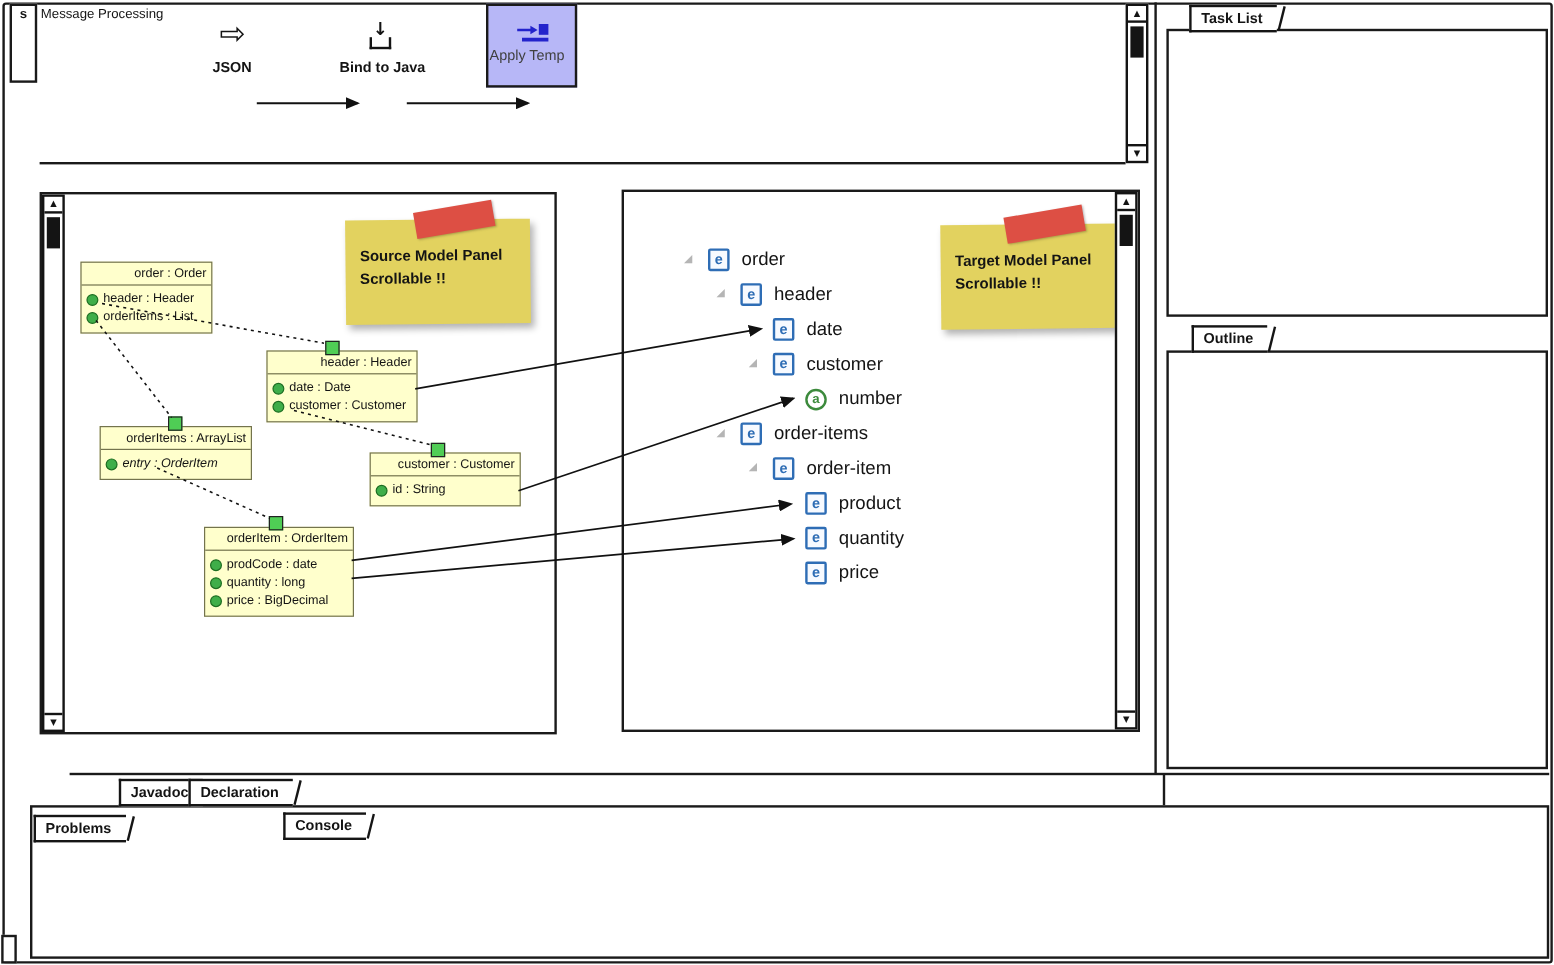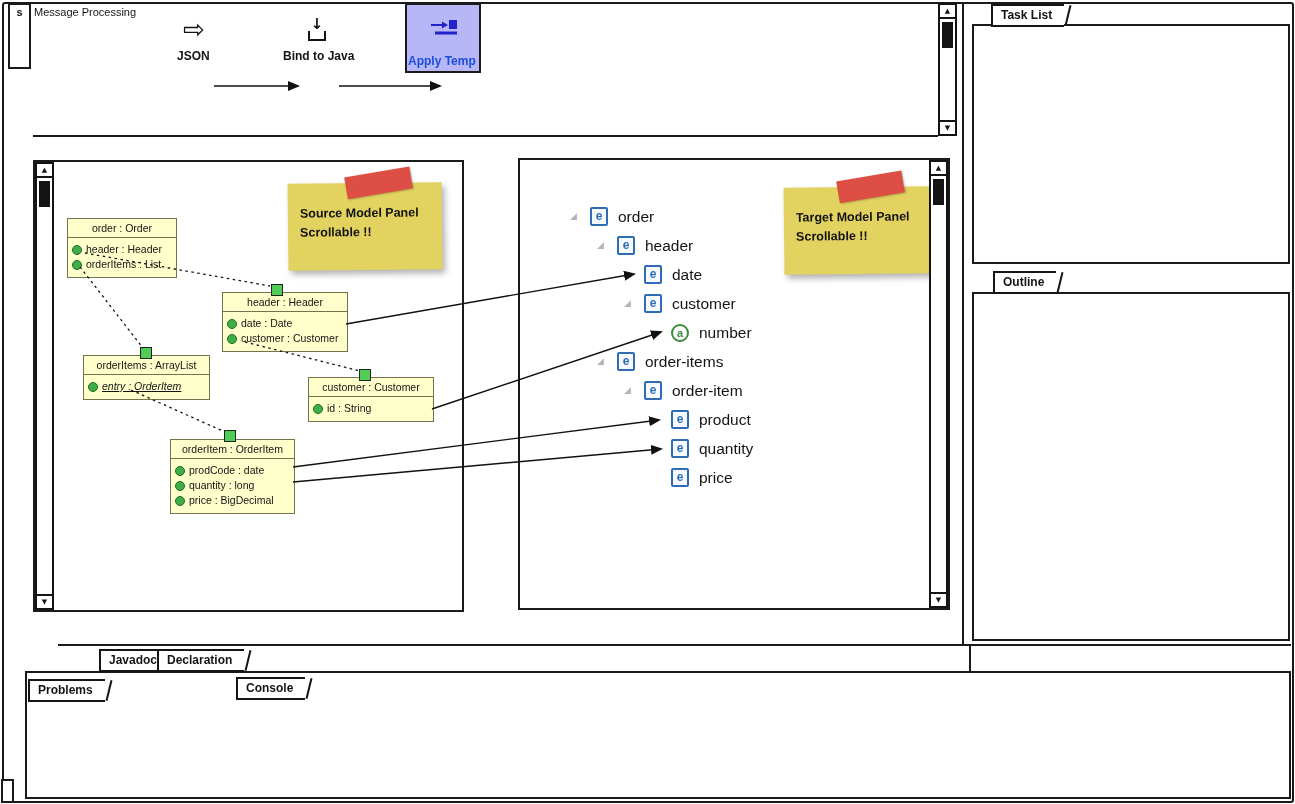"Apply Temp" .btn-apply .lbl { bottom: 3px -> 18px; color: #1d4ed8 -> #404040; font-weight: bold -> normal }
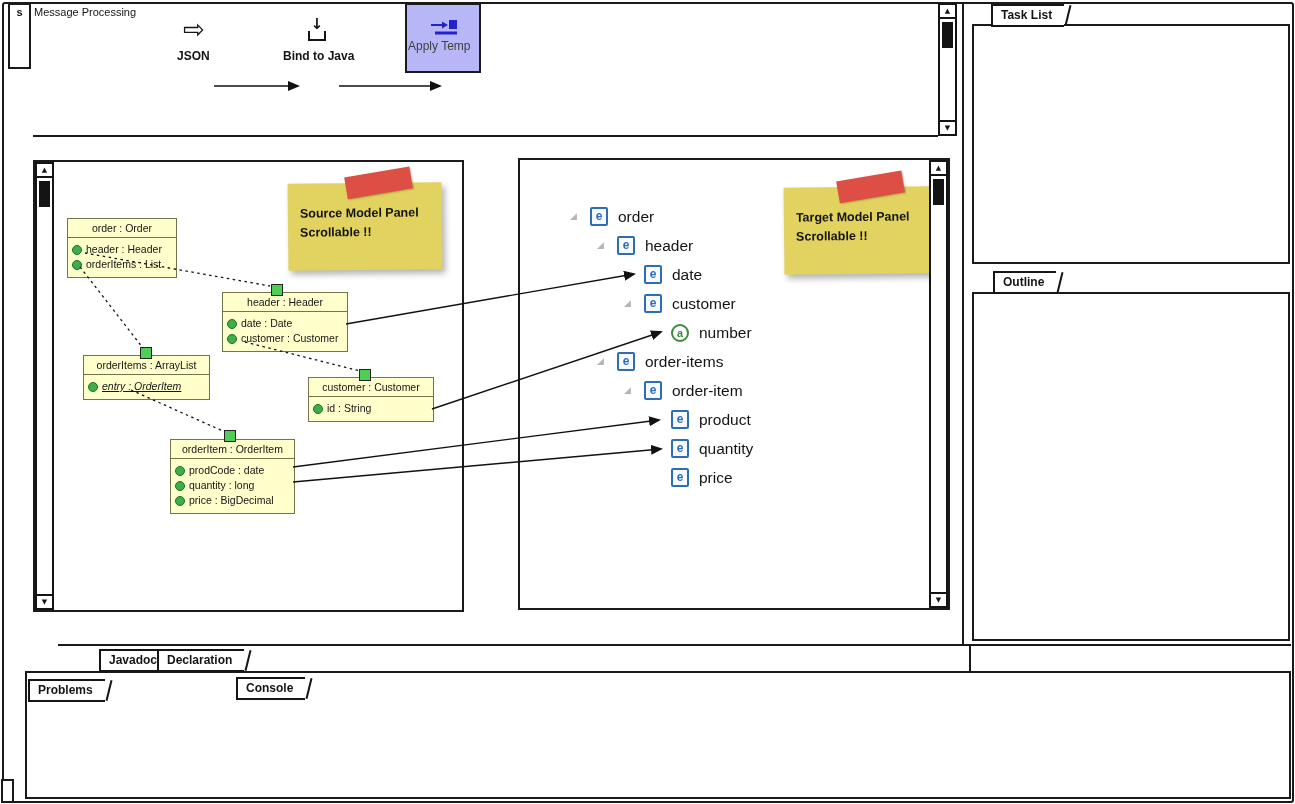"order : Order" .uml-title { text-align: center -> right }
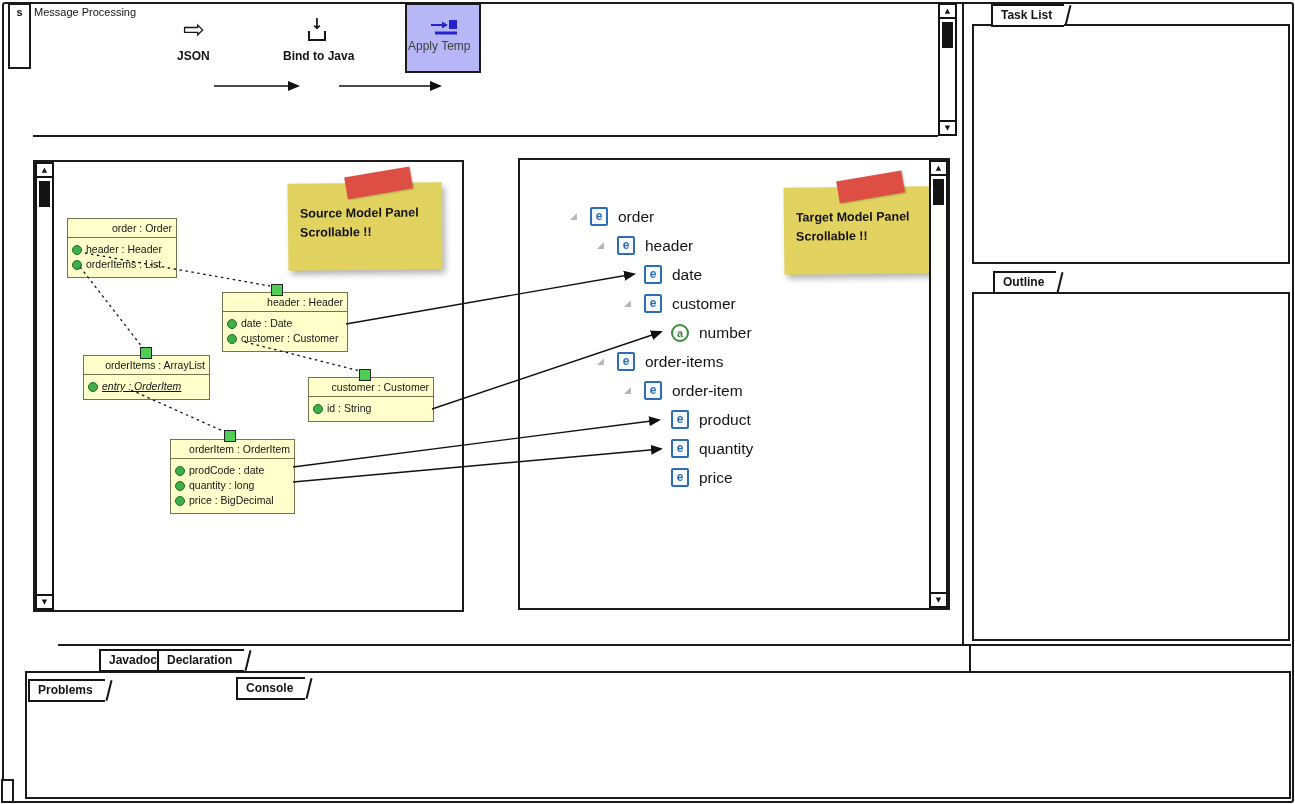"entry : OrderItem" .ital { text-decoration: underline -> none }
